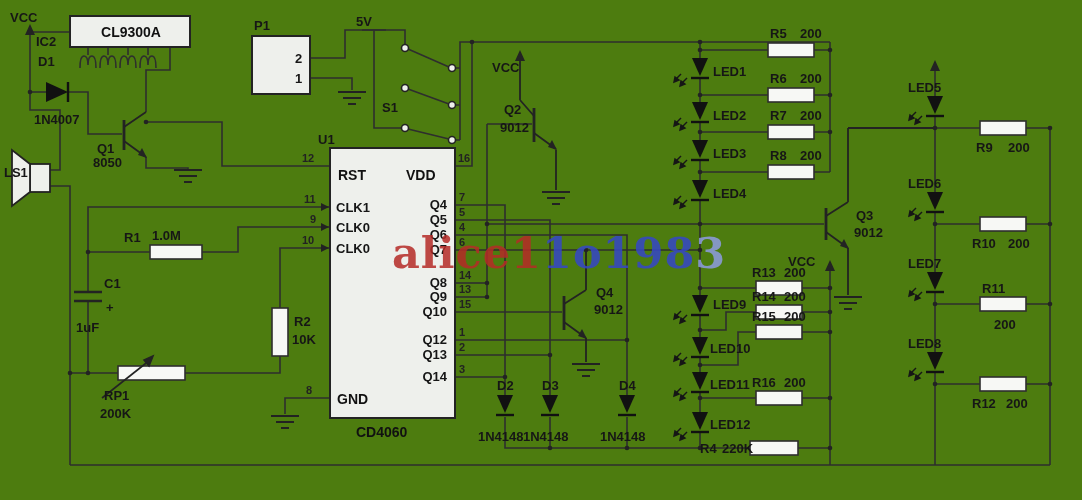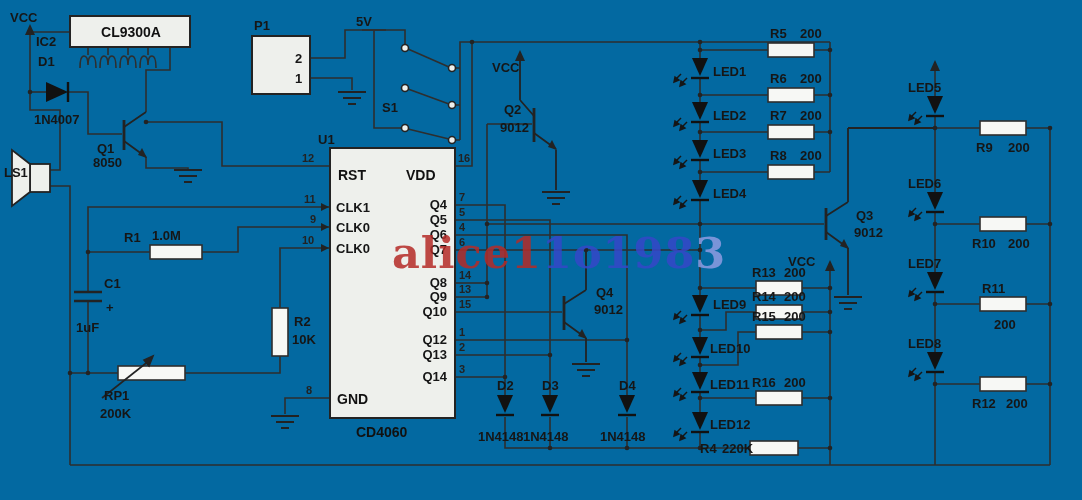"VCC" #stage { background: #0369a1 -> #4d7c0f }
